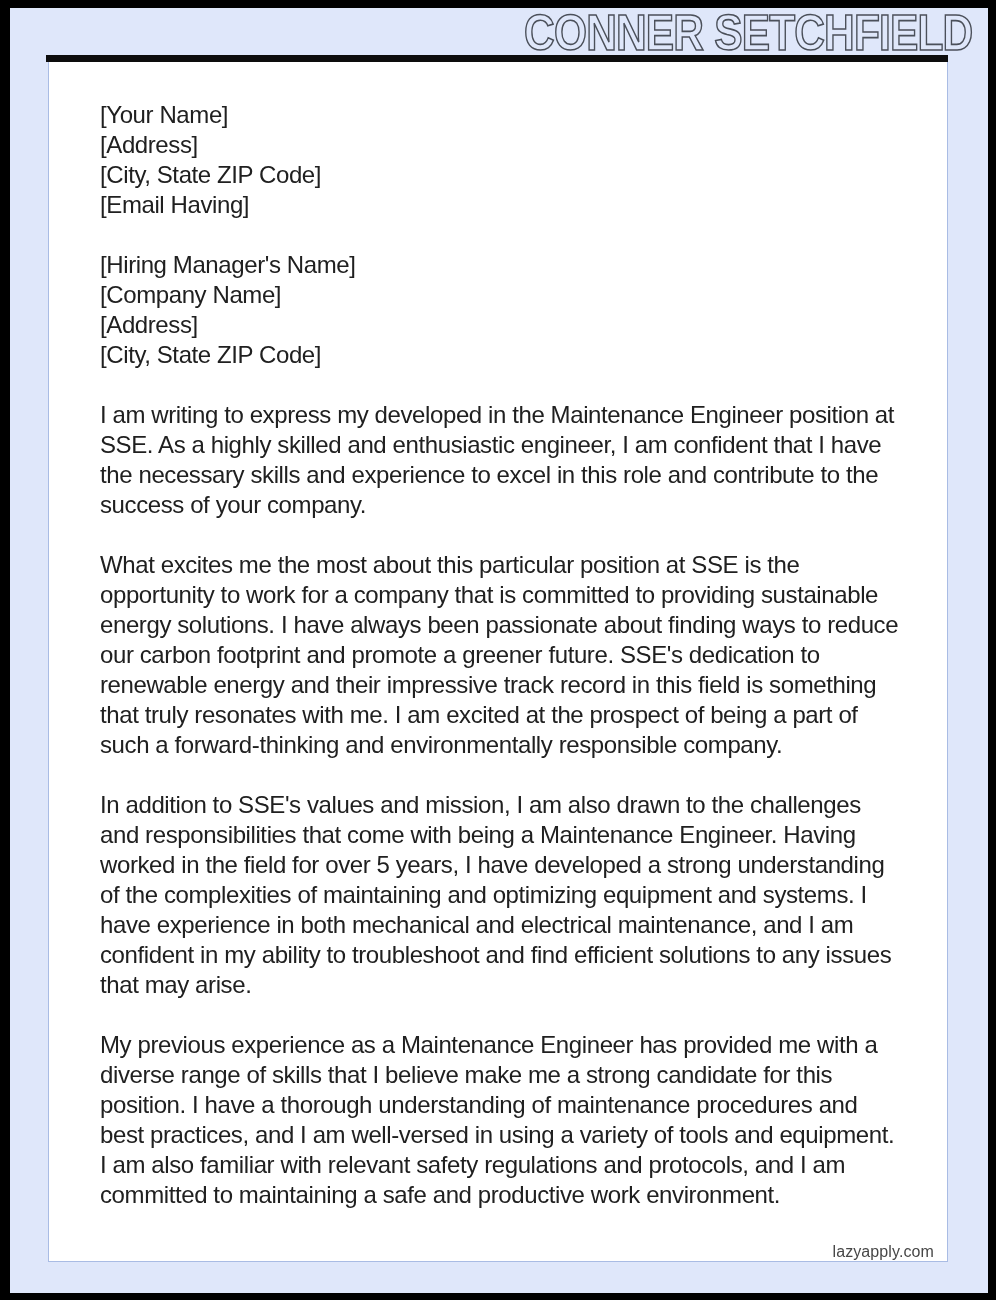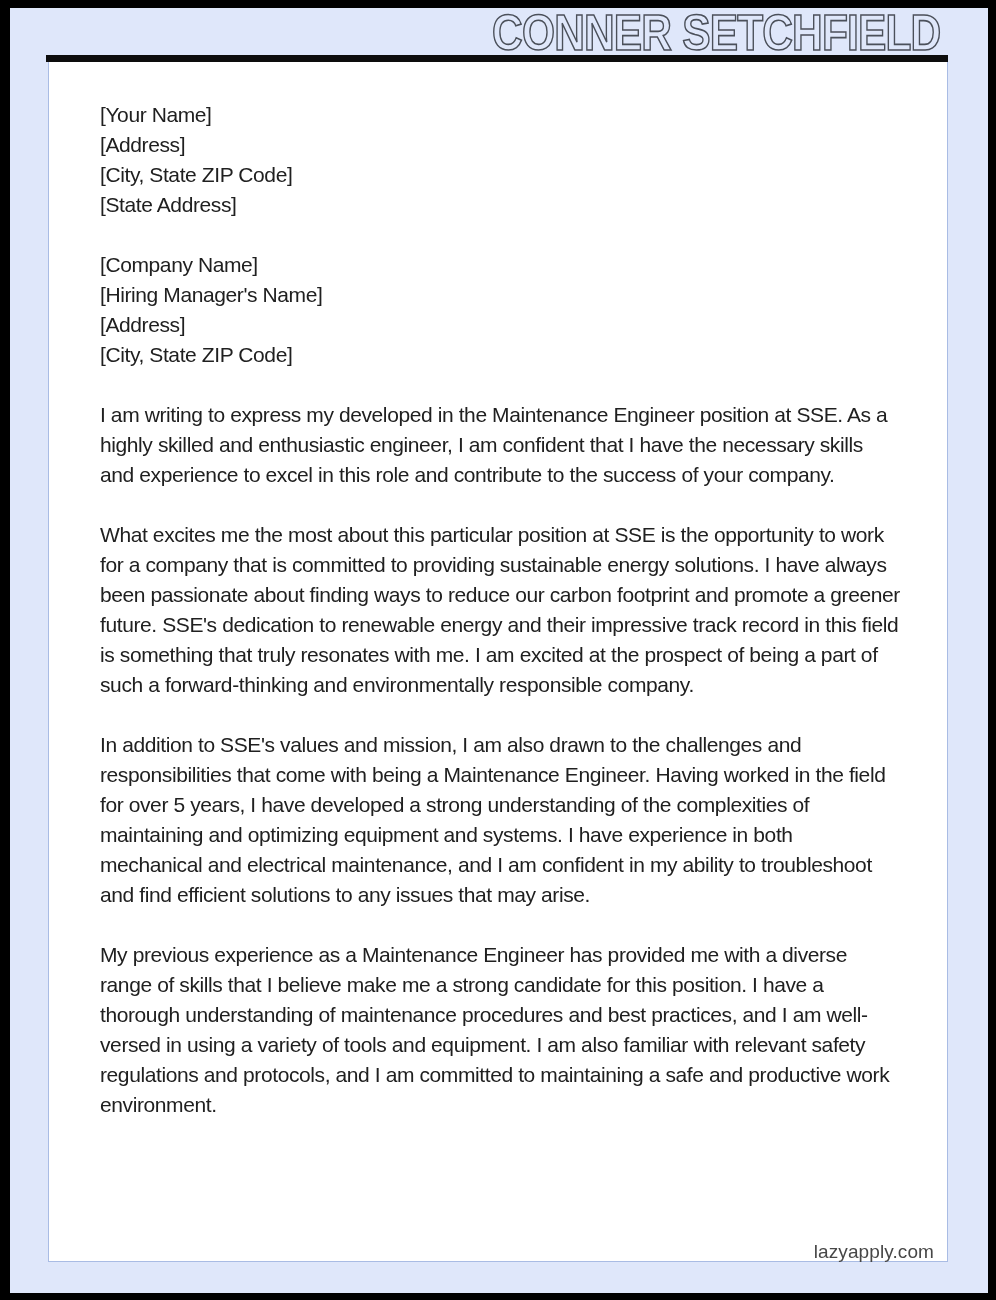"CONNER SETCHFIELD" .letterhead { margin: 0 48px 0 38px -> 0 16px 0 38px }
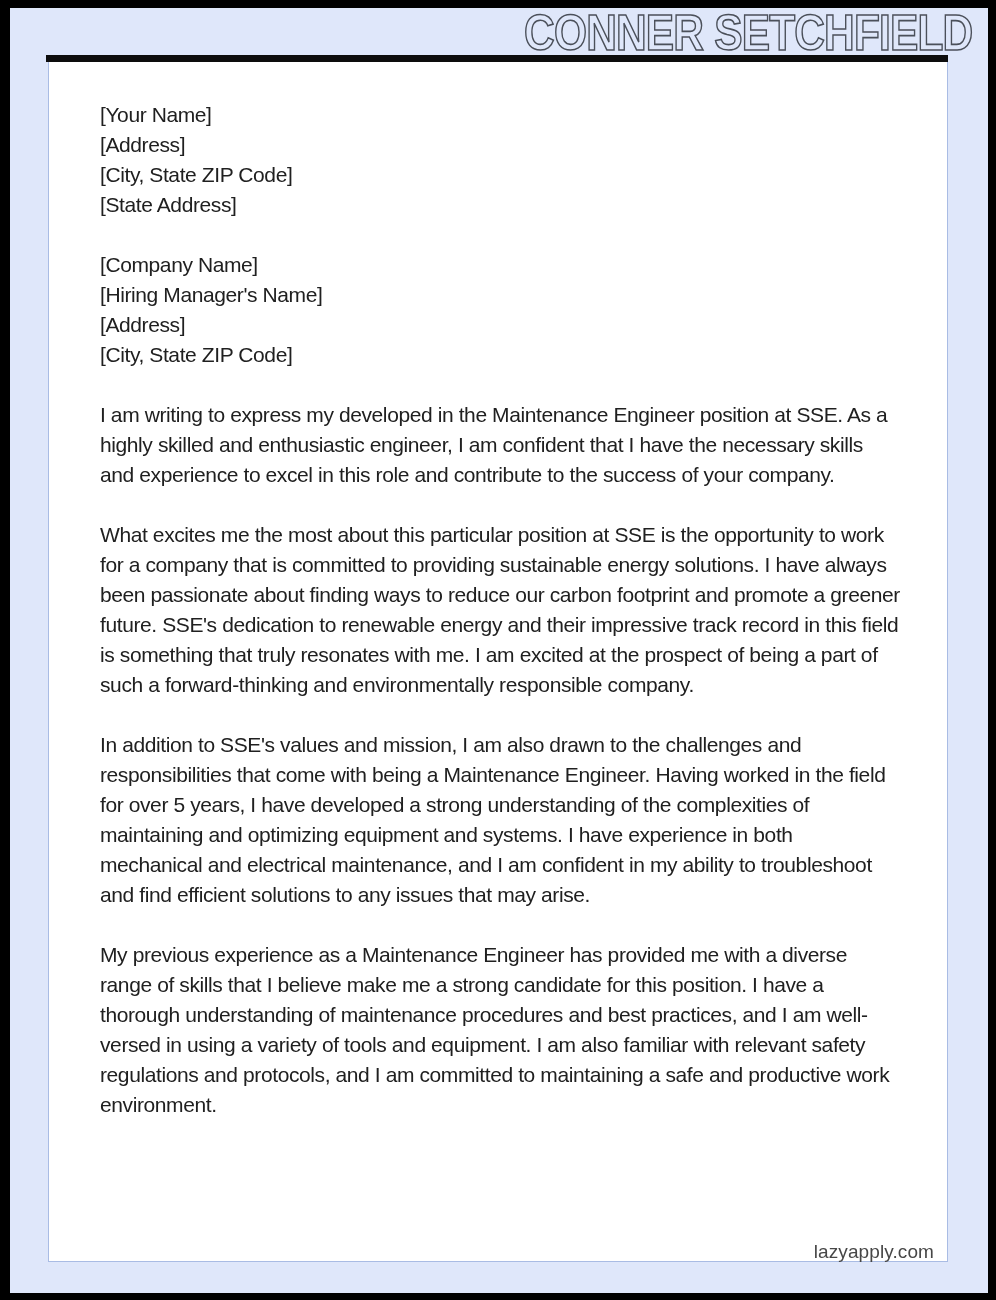"[Your Name]" .letter-body { font-size: 21px -> 24px }
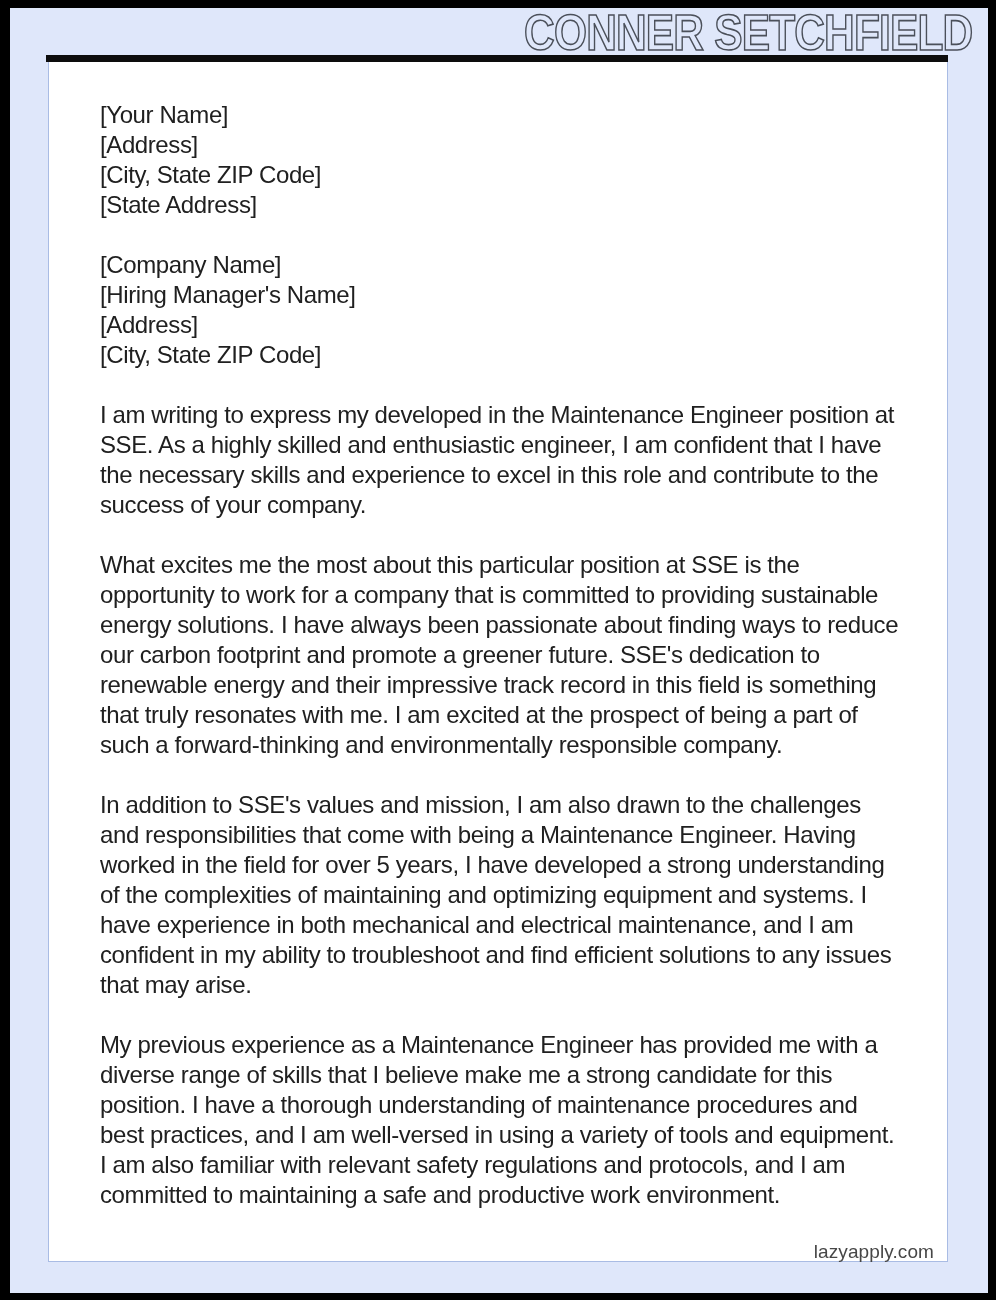"[State Address]" div { text: State Address -> Email Having }
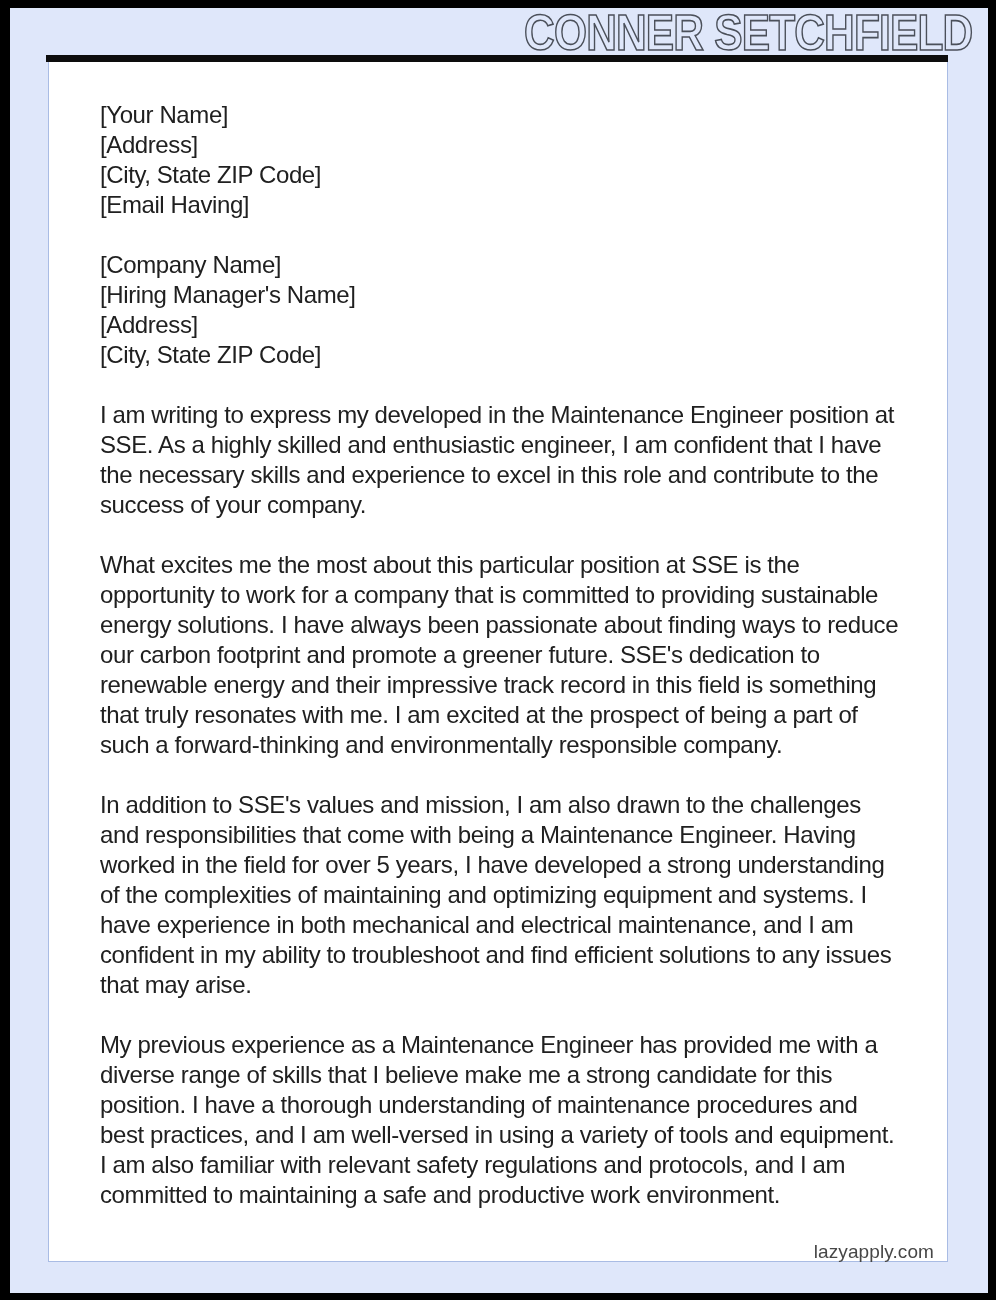"[Company Name]" div { order: before "[Hiring Manager's Name]" -> after "[Hiring Manager's Name]" }
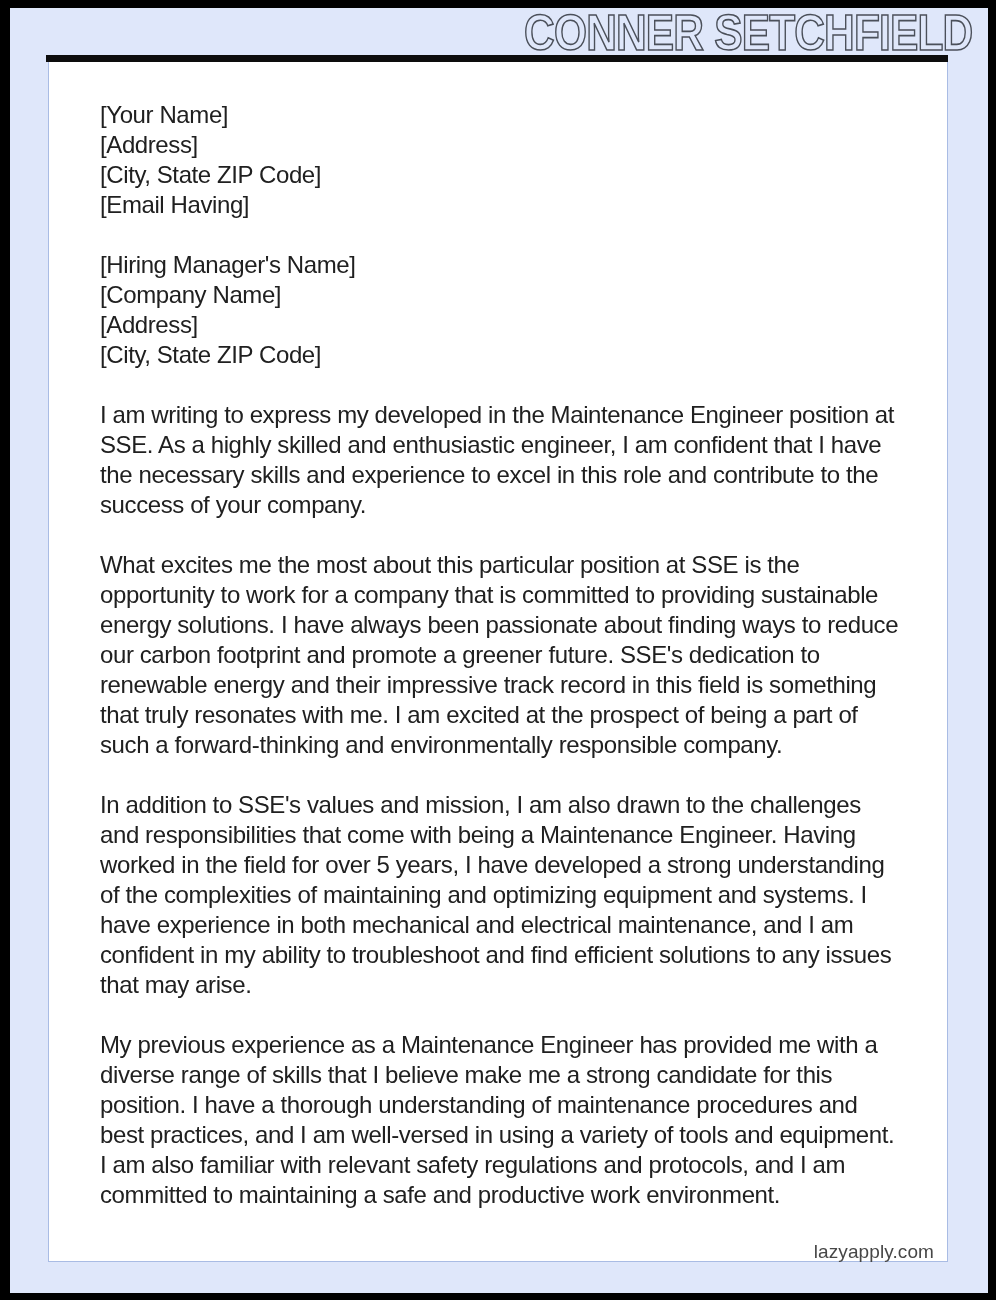"lazyapply.com" .watermark { font-size: 19px -> 16px }
